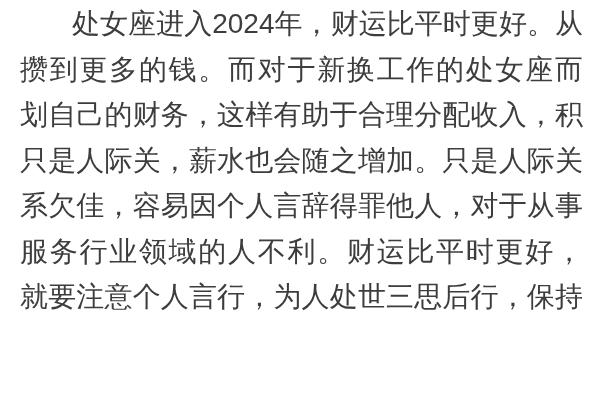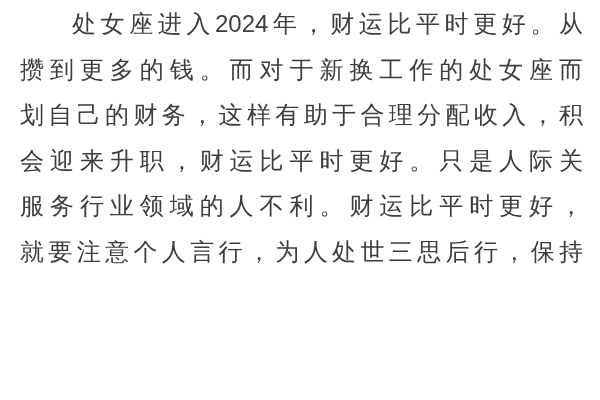"处女座进入2024年，财运比平时更好。从" .line { font-size: 24px -> 28px }
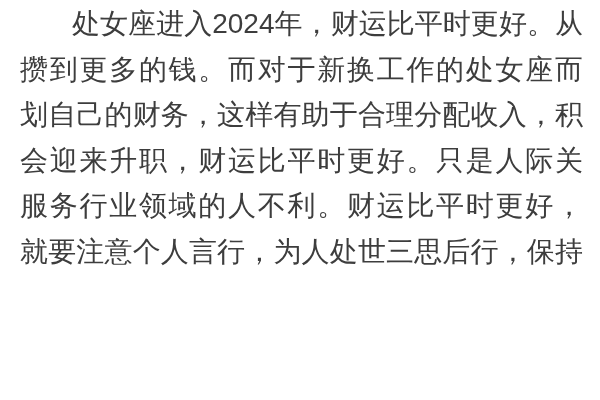"会迎来升职，财运比平时更好。只是人际关" p.line { text: 会迎来升职，财运比平时更好 -> 只是人际关，薪水也会随之增加 }
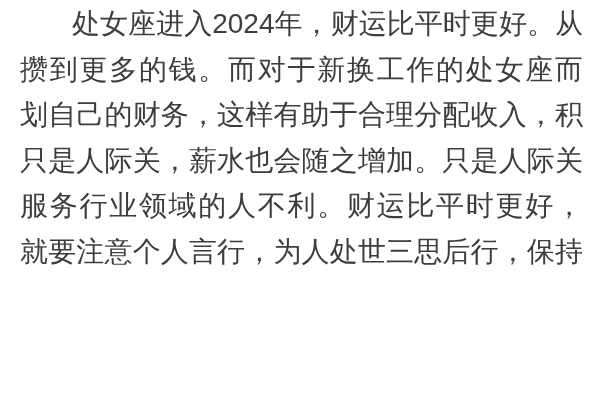"系欠佳，容易因个人言辞得罪他人，对于从事" p.line { html: none -> <p>系欠佳，容易因个人言辞得罪他人，对于从事</p> }
